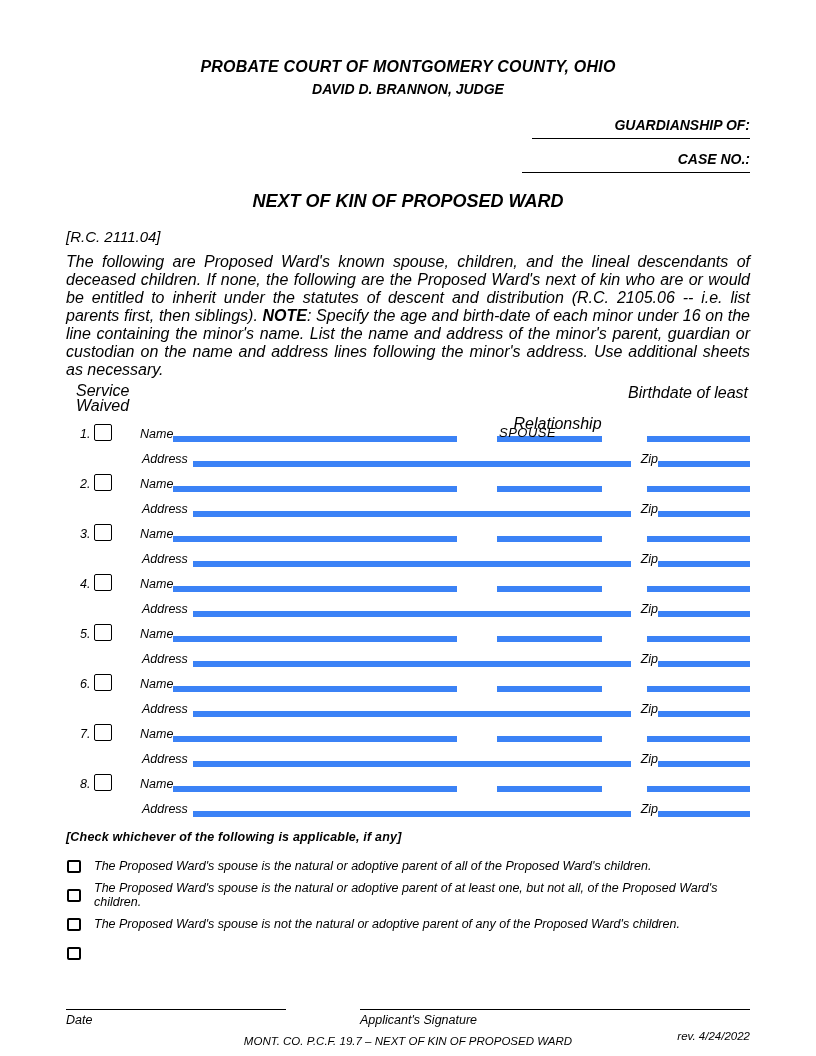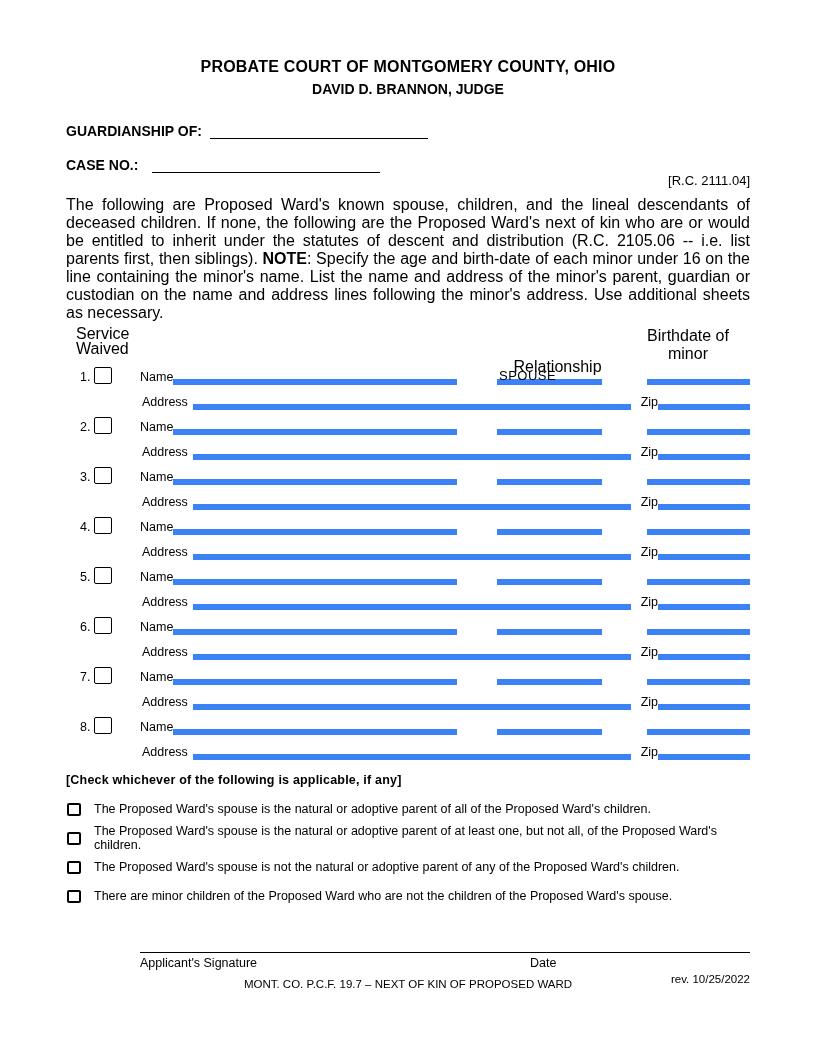"PROBATE COURT OF MONTGOMERY COUNTY," .page { font-style: none -> italic }
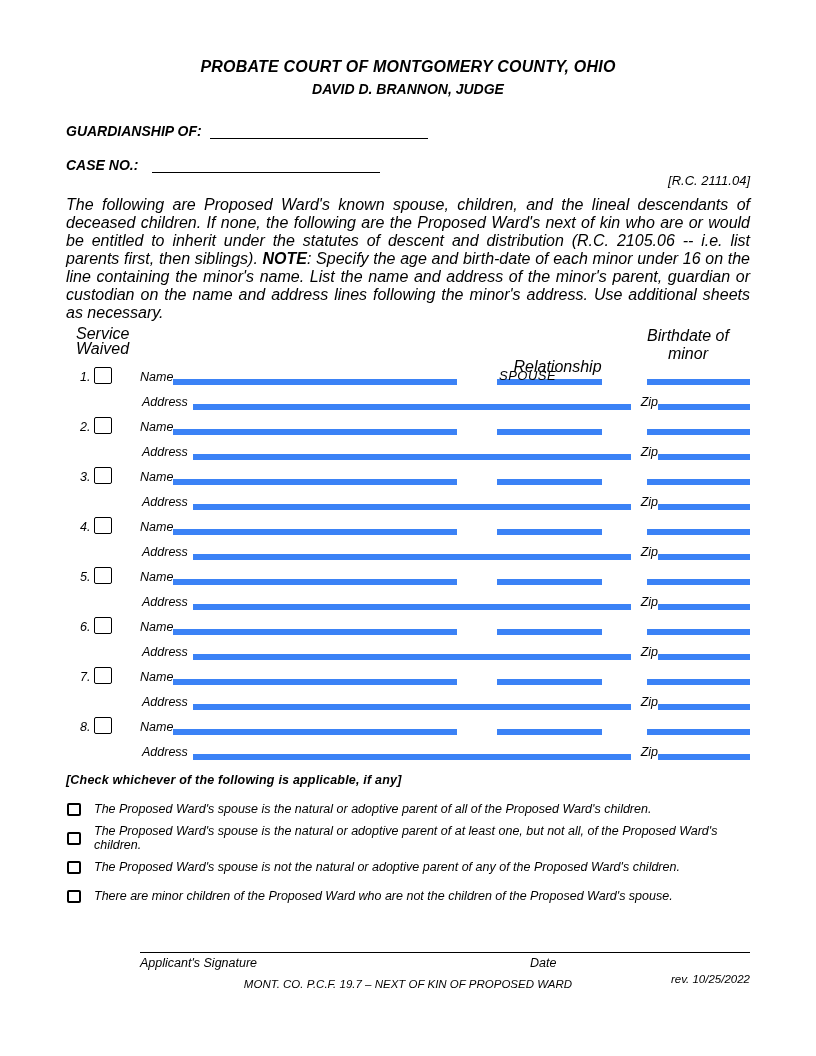"GUARDIANSHIP OF:" .case-field { flex-direction: none -> column }
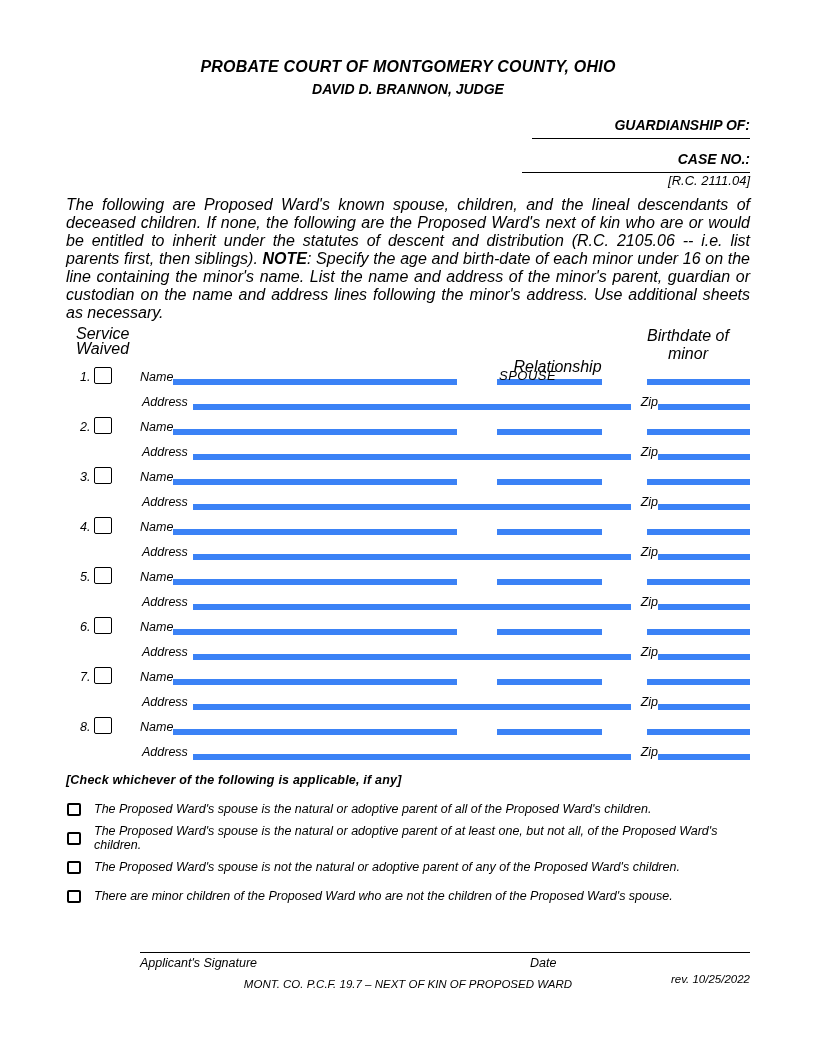"NEXT OF KIN OF PROPOSED" div.form-title { html: none -> <div>NEXT OF KIN OF PROPOSED WARD</div> }
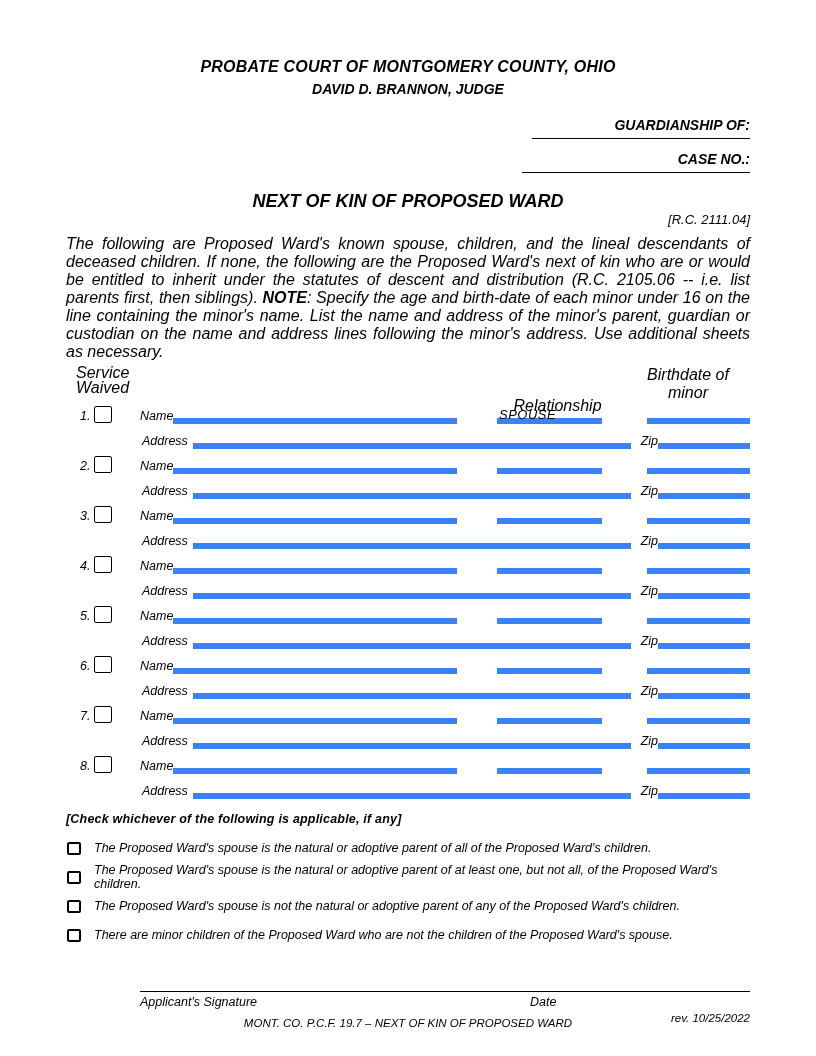"[R.C. 2111.04]" .form-statute { font-size: 13px -> 15px; margin-top: 0 -> 16px; text-align: right -> left }
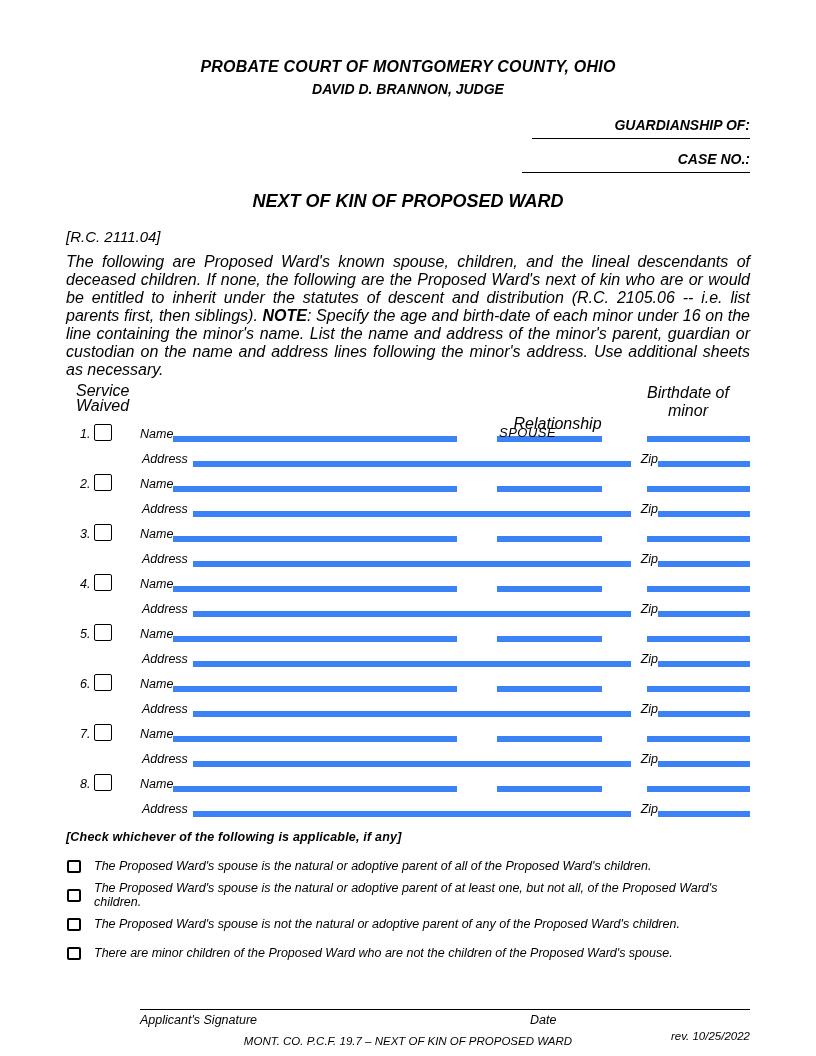"Birthdate of minor" div.hdr-birth { text: minor -> least }
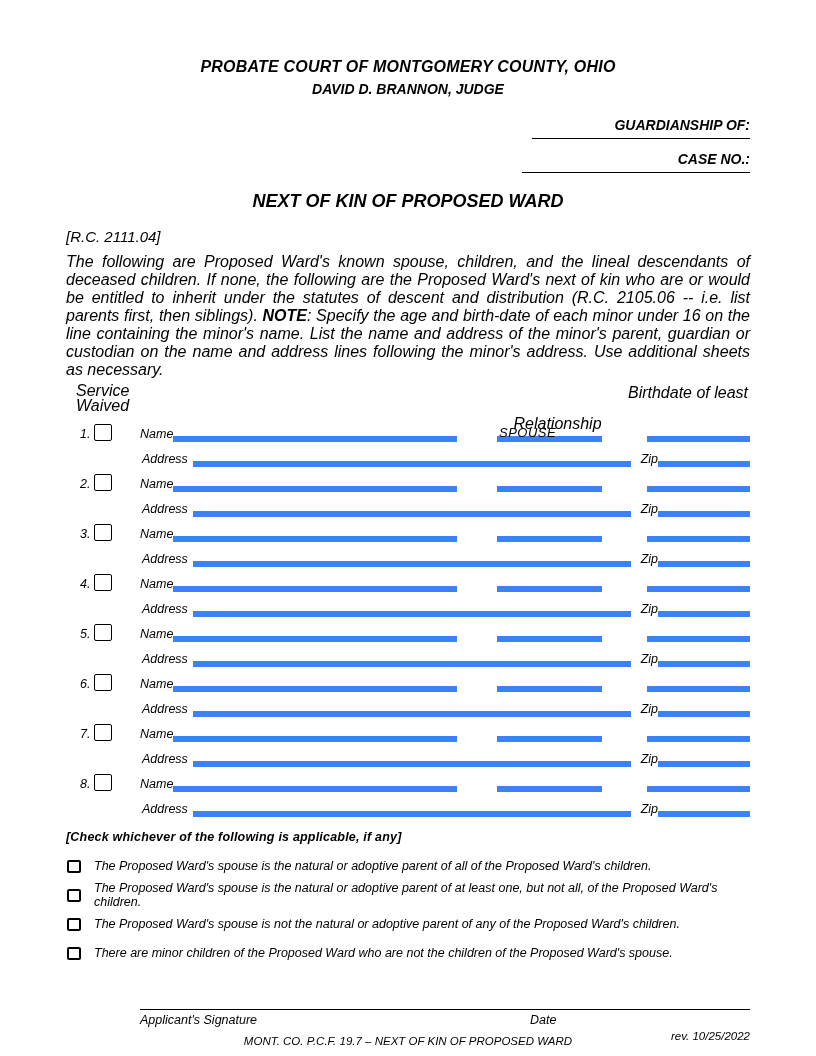"There are minor children of" span.opt-text { html: <span>There are minor children of the Proposed Ward who are not the children of the Proposed Ward's spouse.</span> -> none }
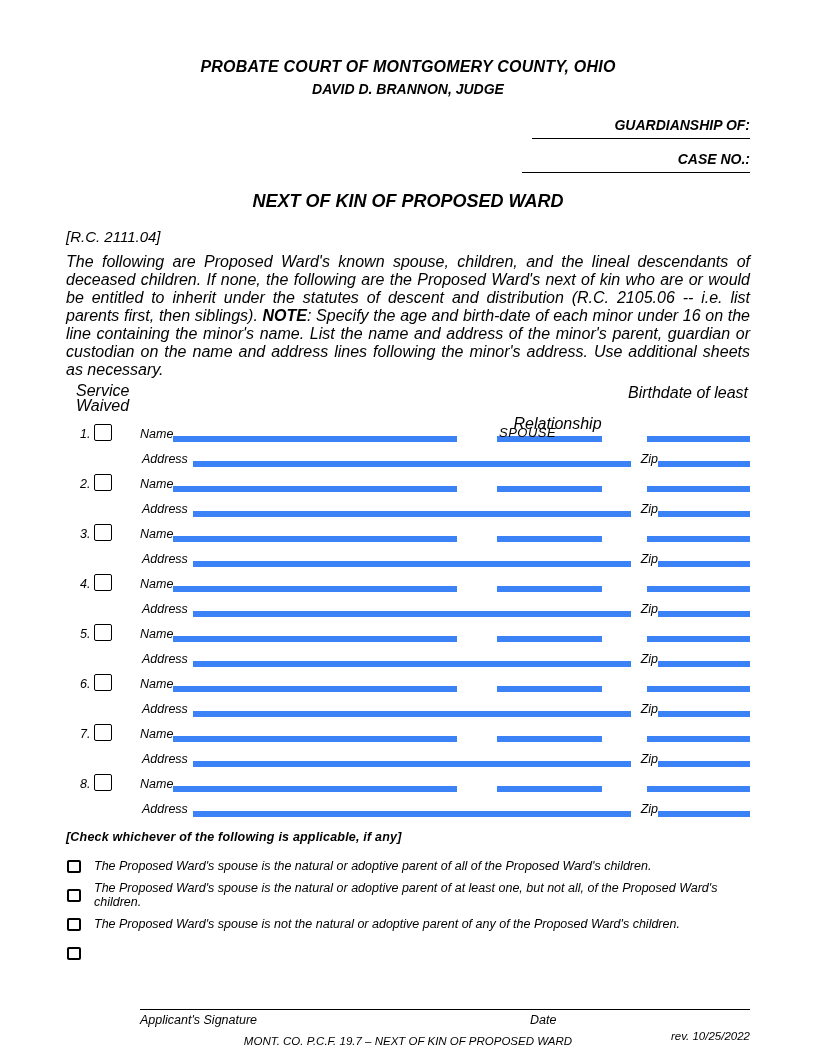"Applicant's Signature" div.sig-block { order: before "Date" -> after "Date" }
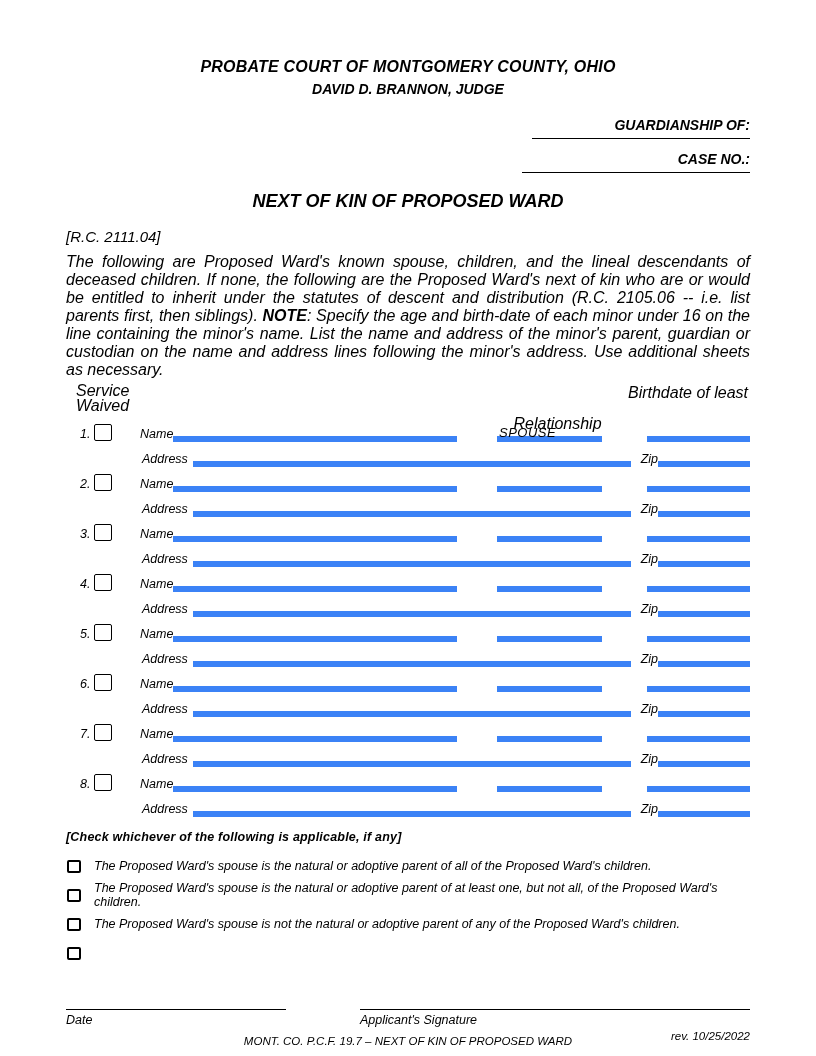"rev. 10/25/2022" span.revision { text: 10/25/2022 -> 4/24/2022 }
